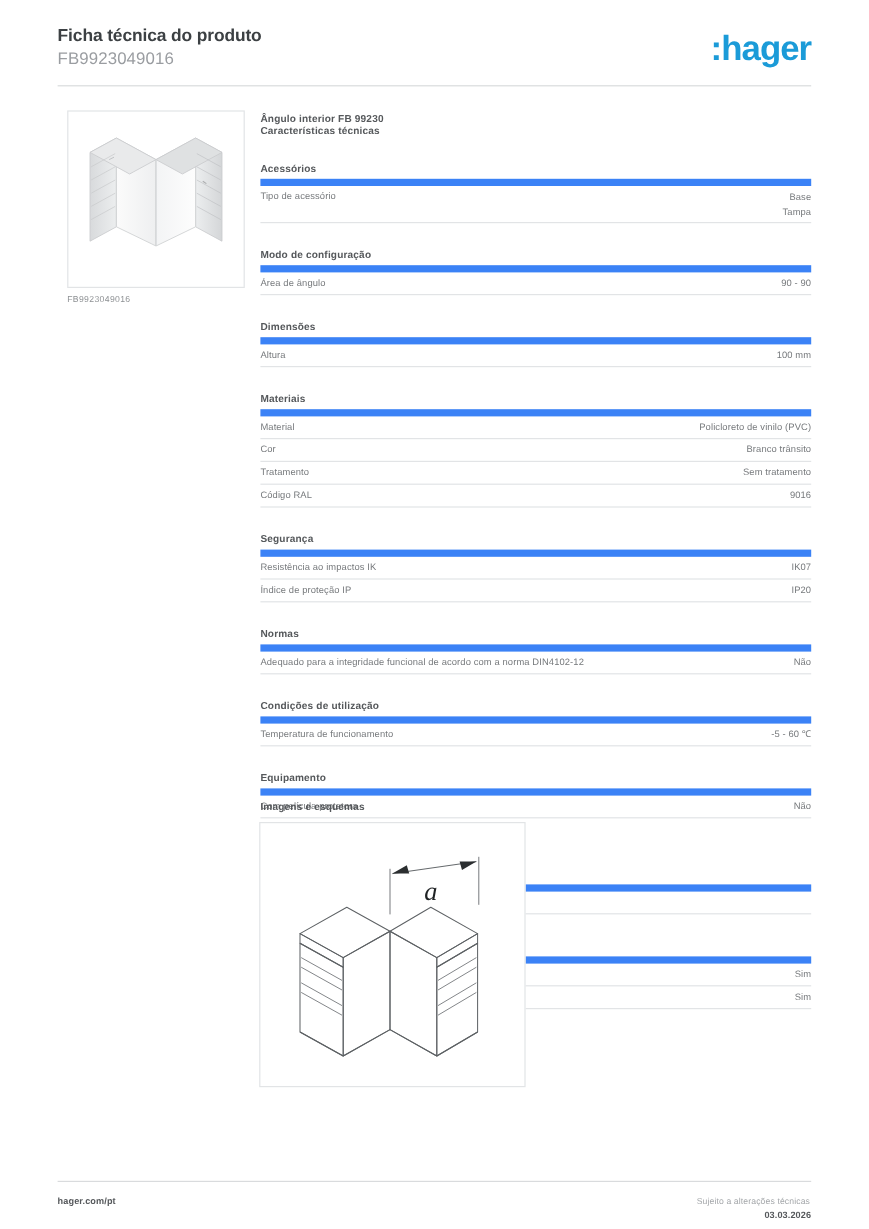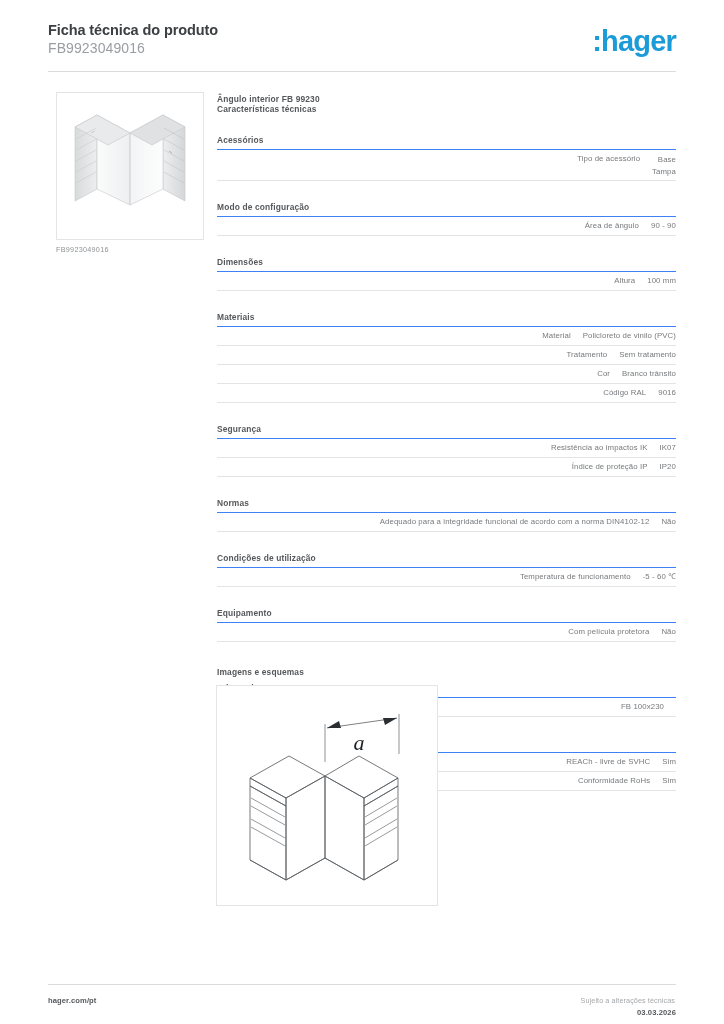"Acessórios" .group-head { border-bottom: 1px solid #3b82f6 -> 6px solid #3b82f6 }
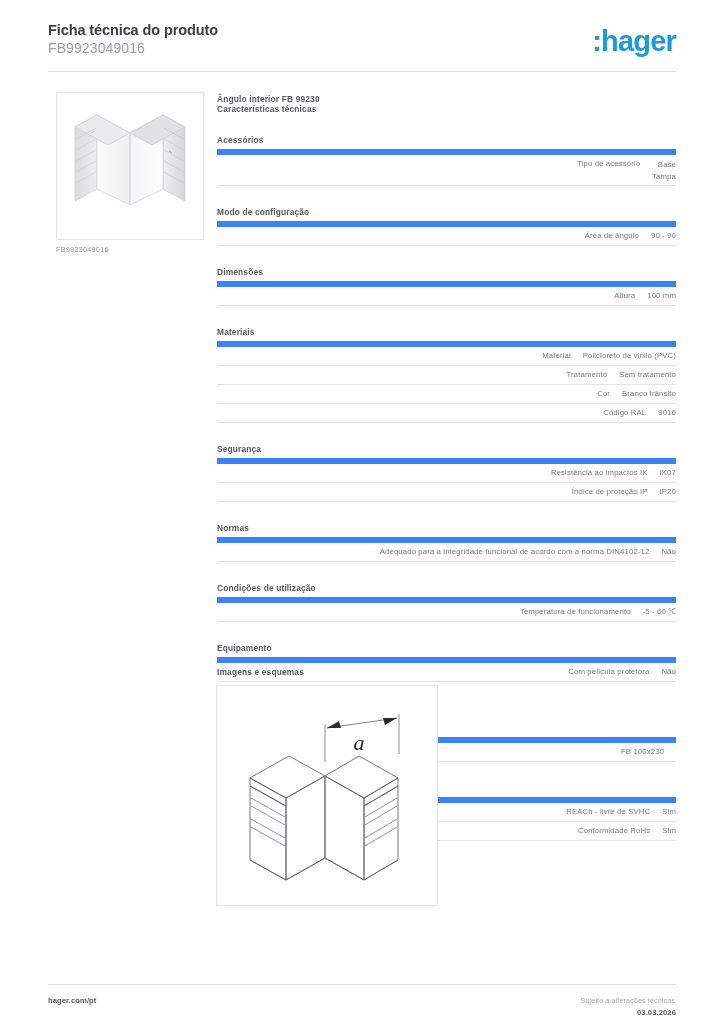"Tipo de acessório" .row { justify-content: flex-end -> space-between }
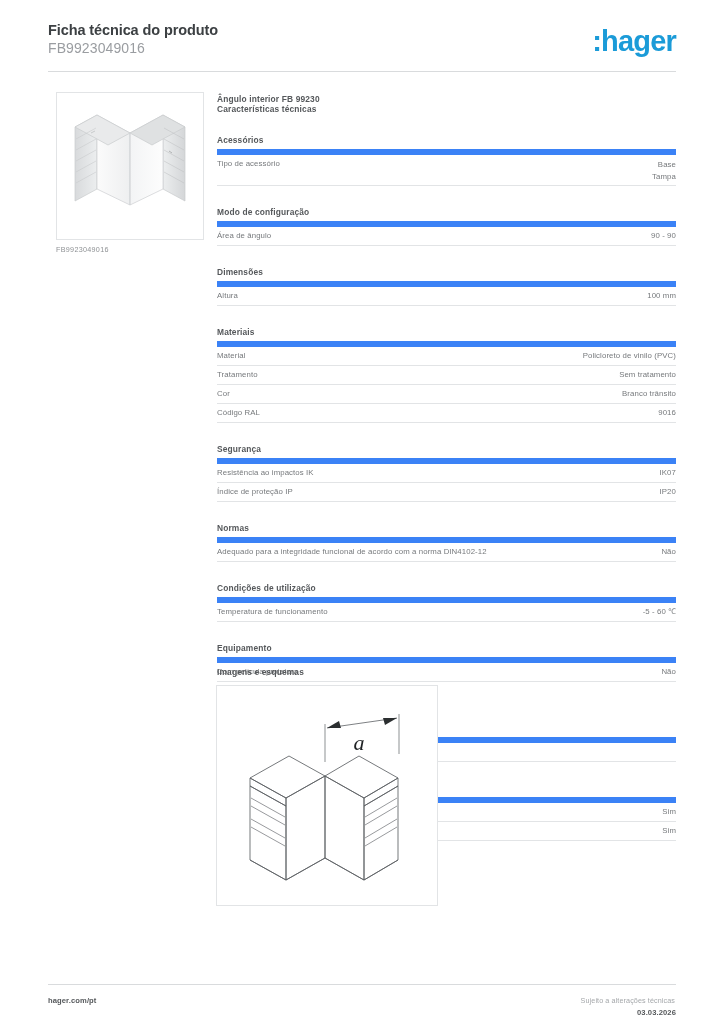"Tratamento" div.row { order: before "Cor" -> after "Cor" }
